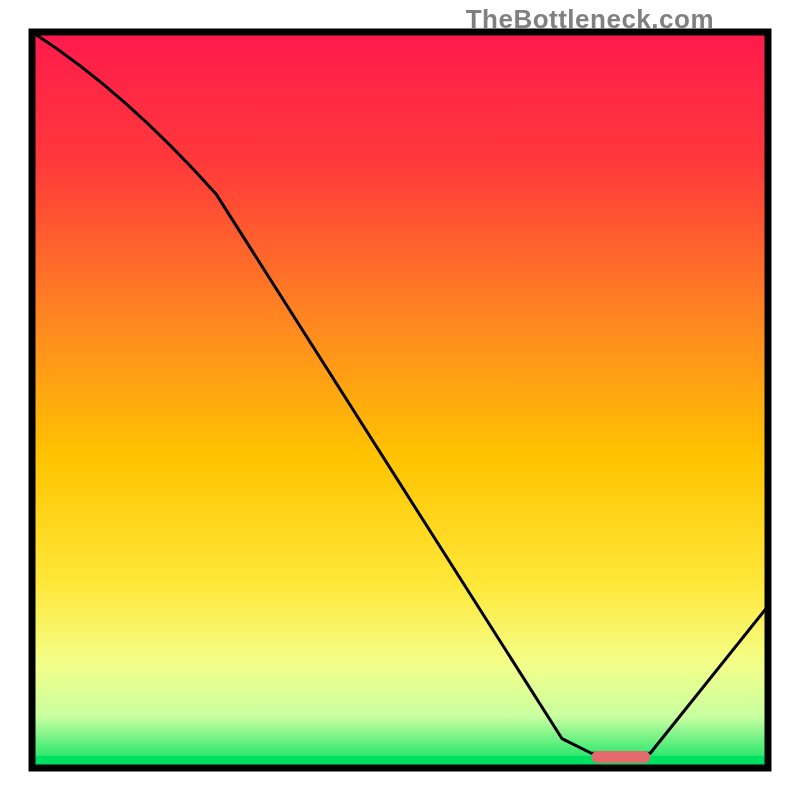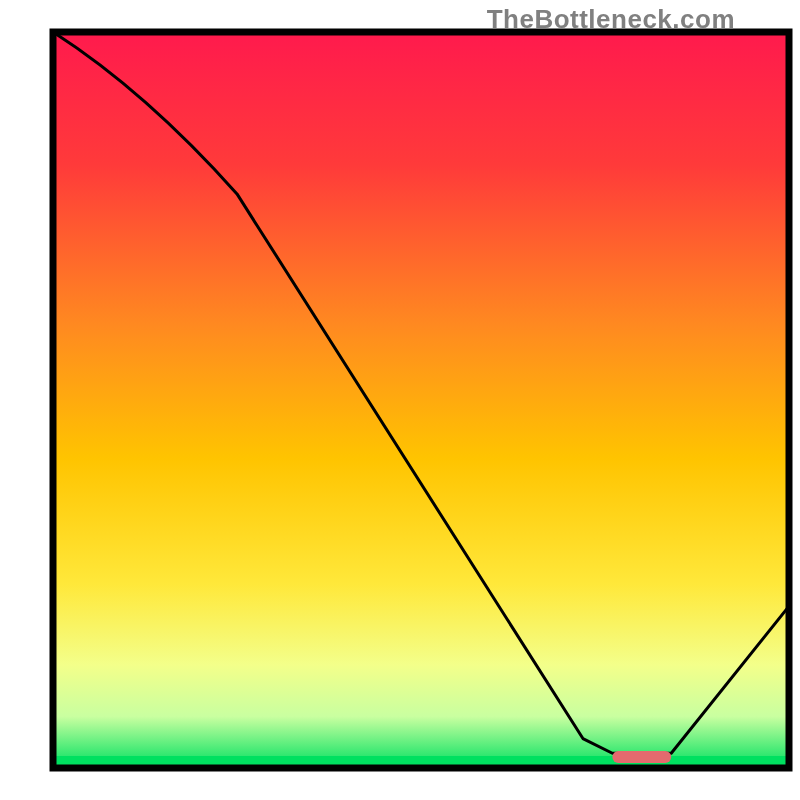"TheBottleneck.com" .stage { padding-left: 21px -> none }
